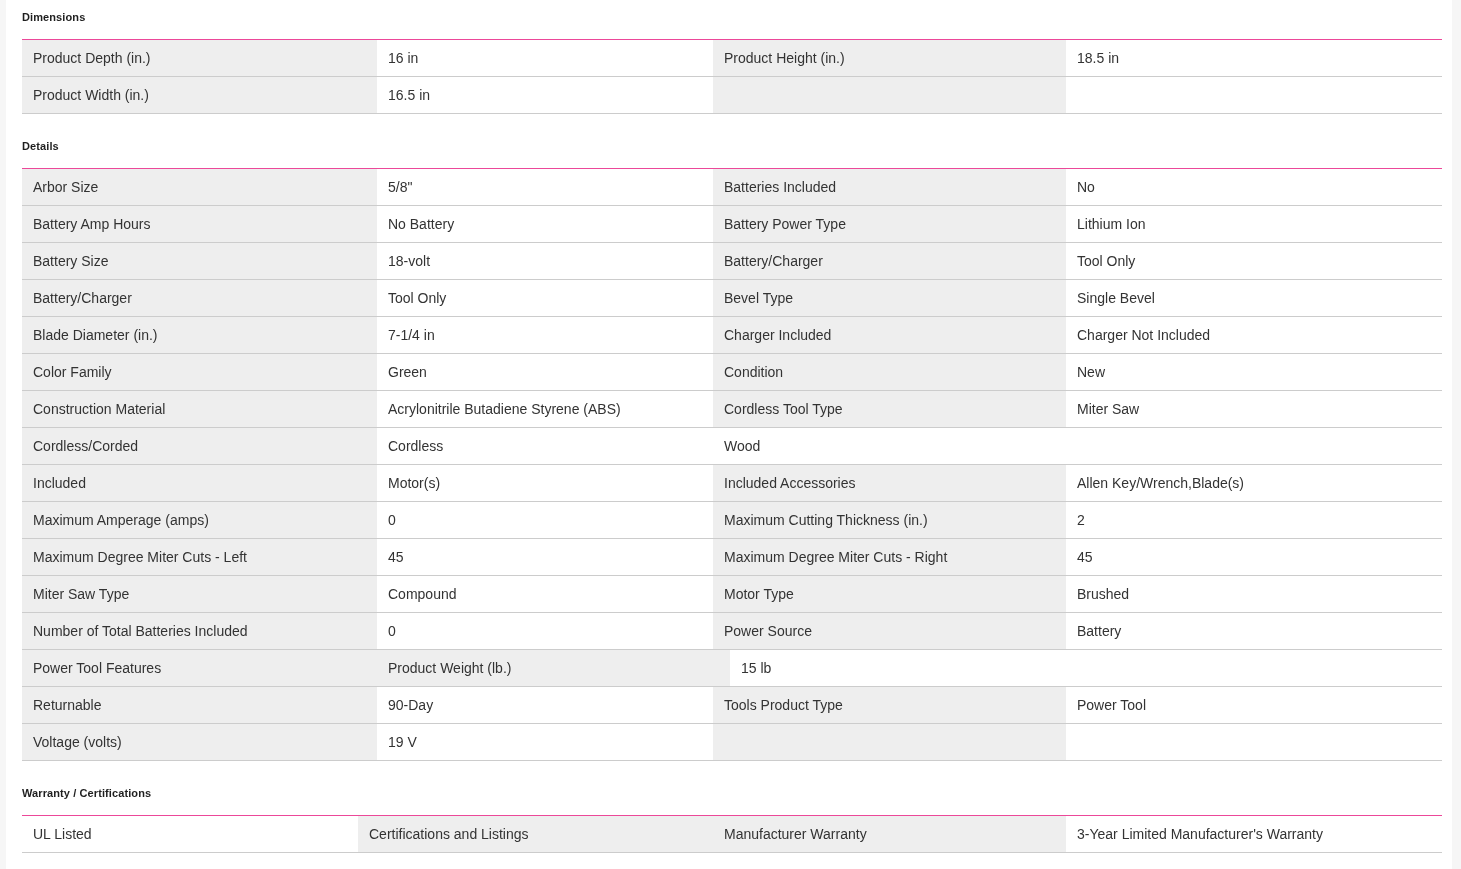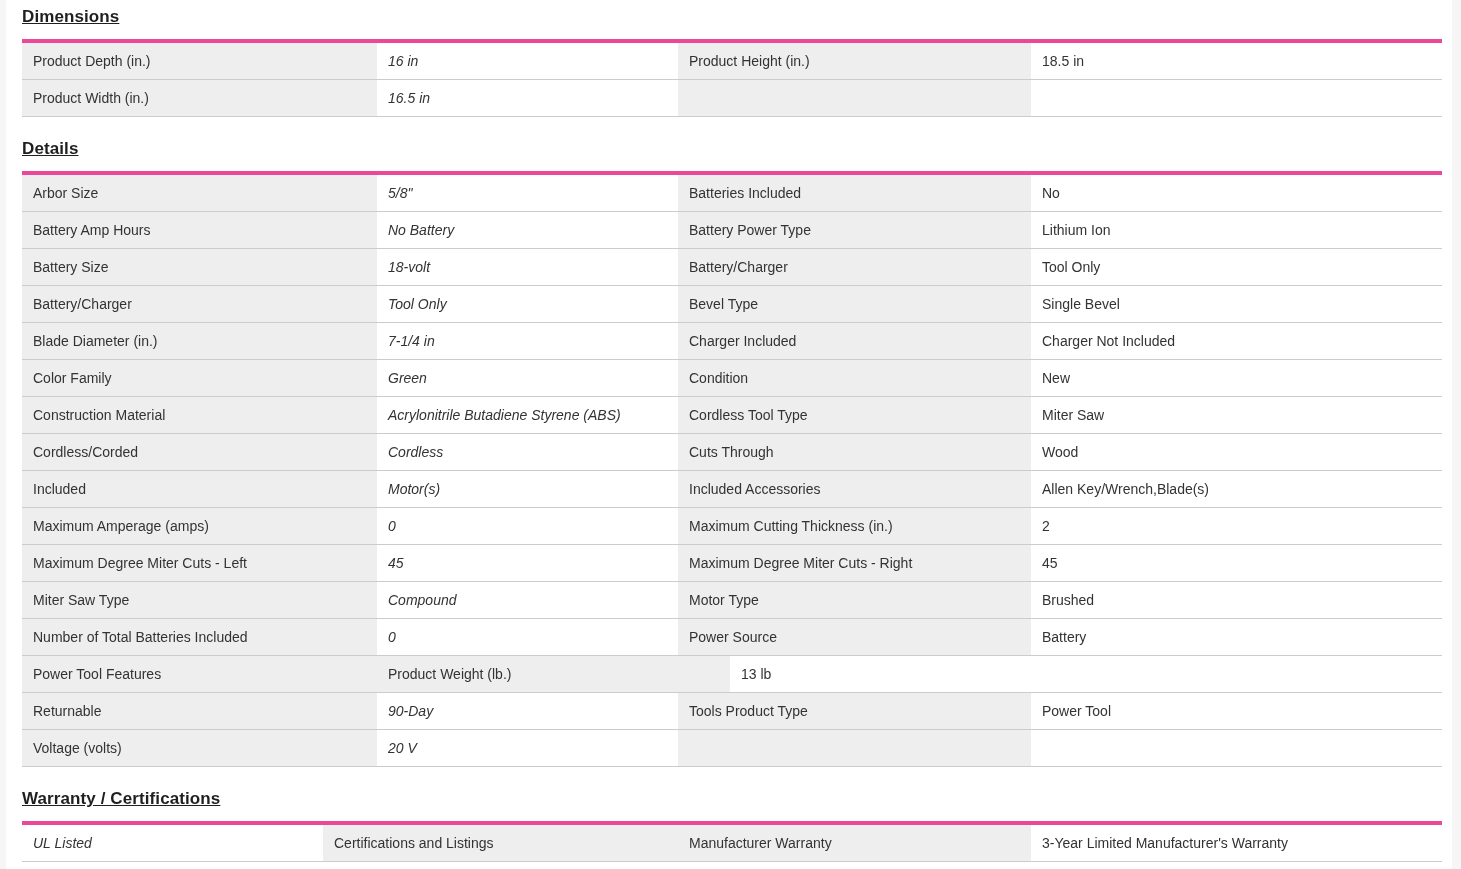"Dimensions" .section-title { font-size: 17px -> 11px; text-decoration: underline -> none }
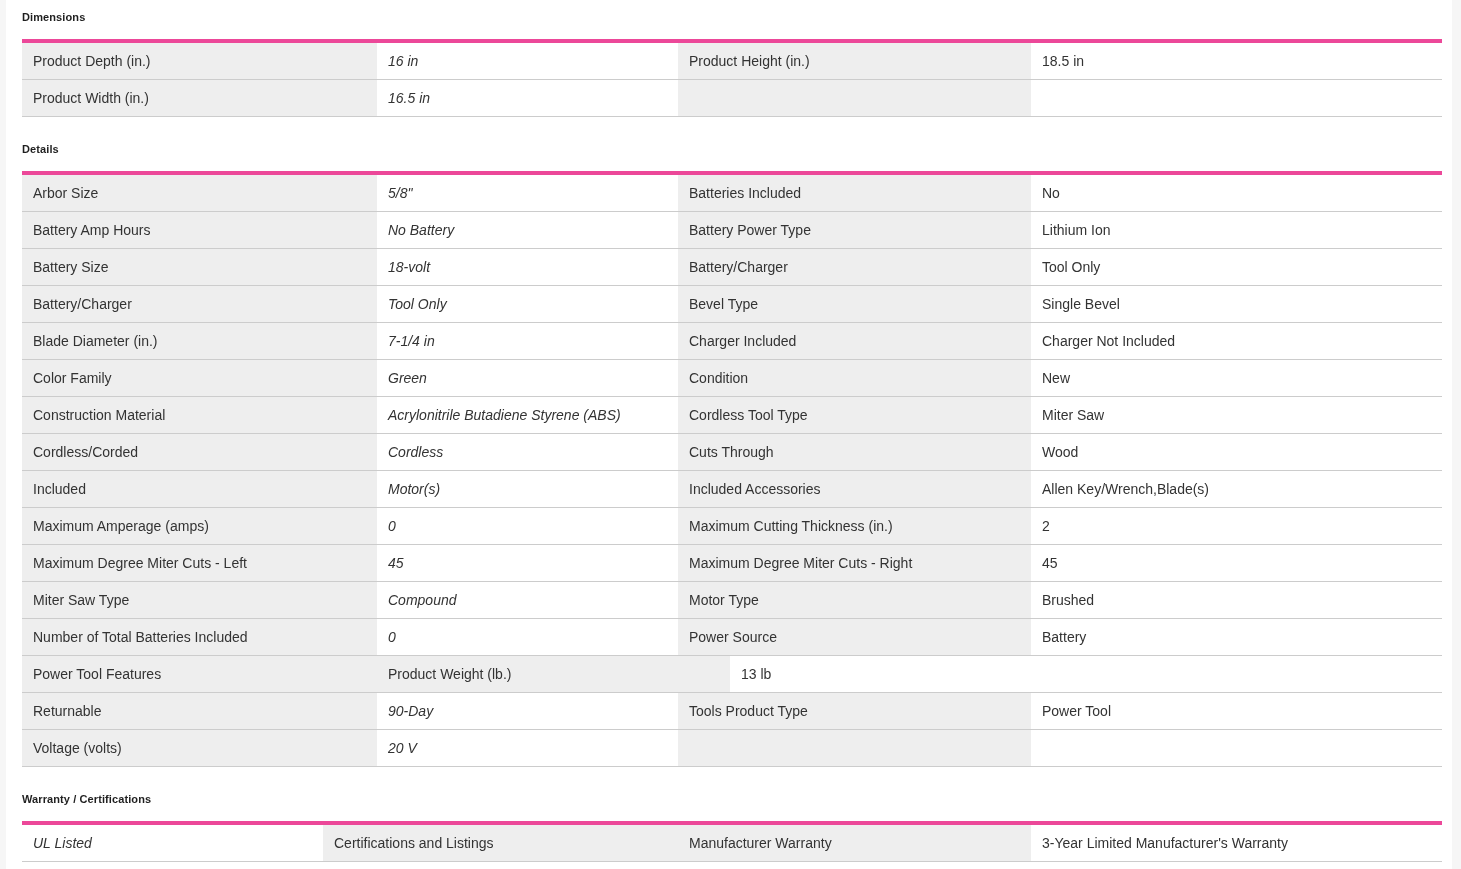"Product Depth (in.)" .spec-table { border-top: 4px solid #ec4899 -> 1px solid #ec4899 }
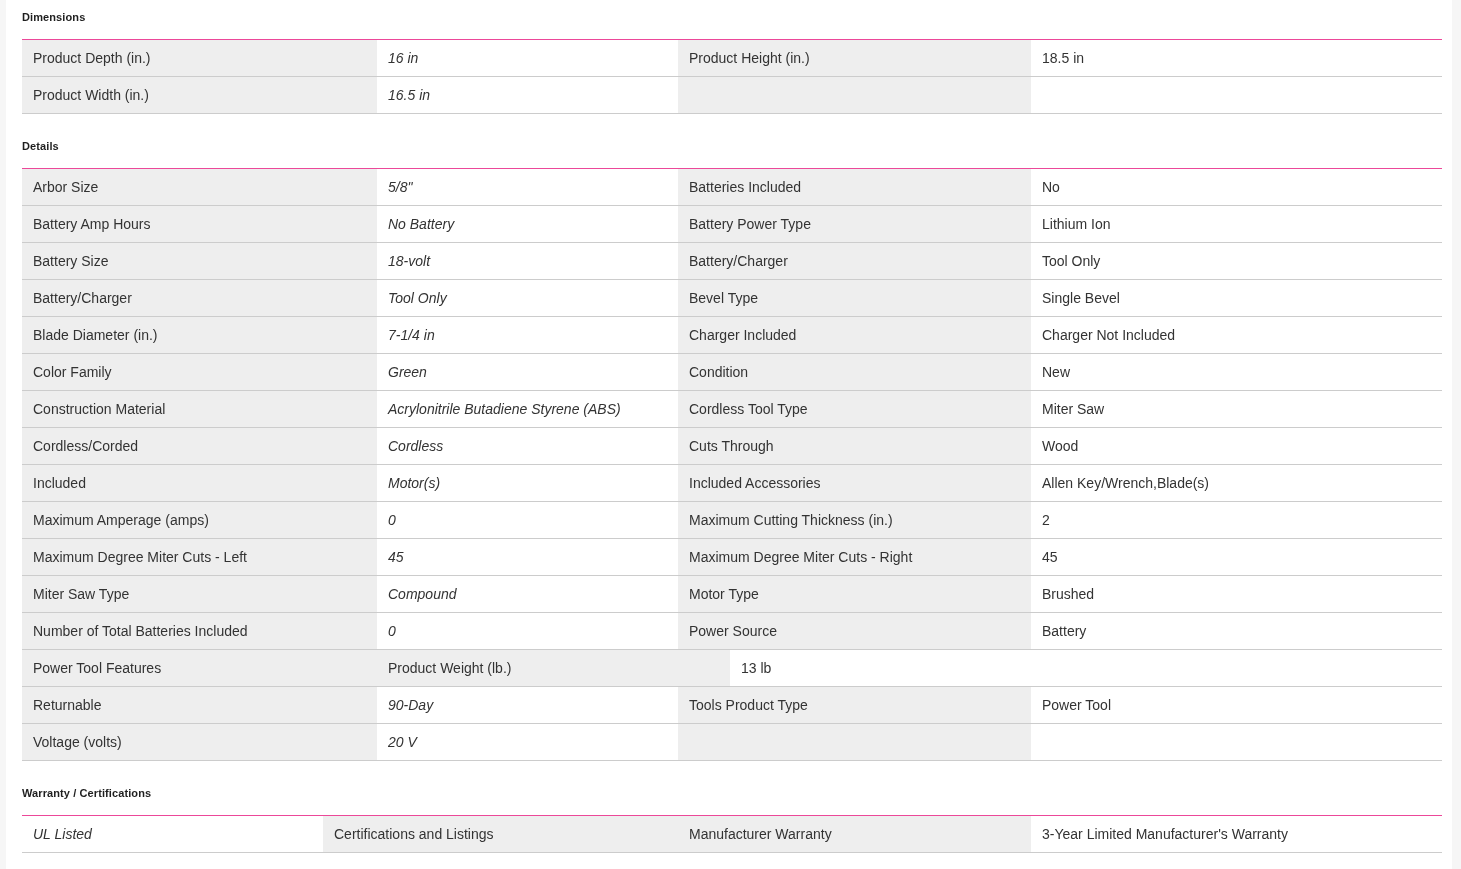"16 in" .c1 { font-style: italic -> none; width: 301px -> 336px }
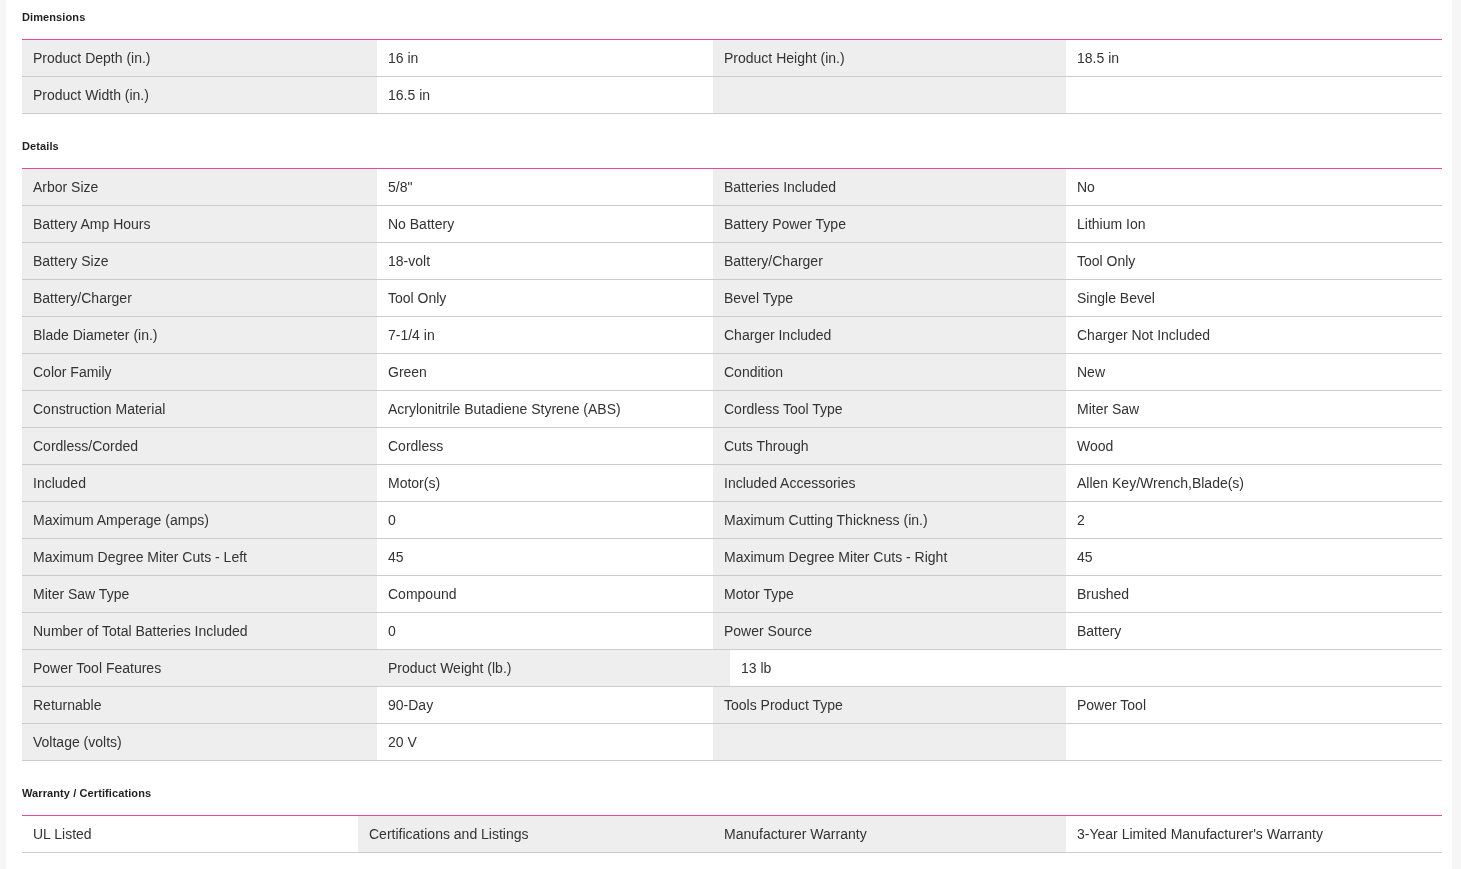"Cuts Through" div.cell { html: <div>Cuts Through</div> -> none }
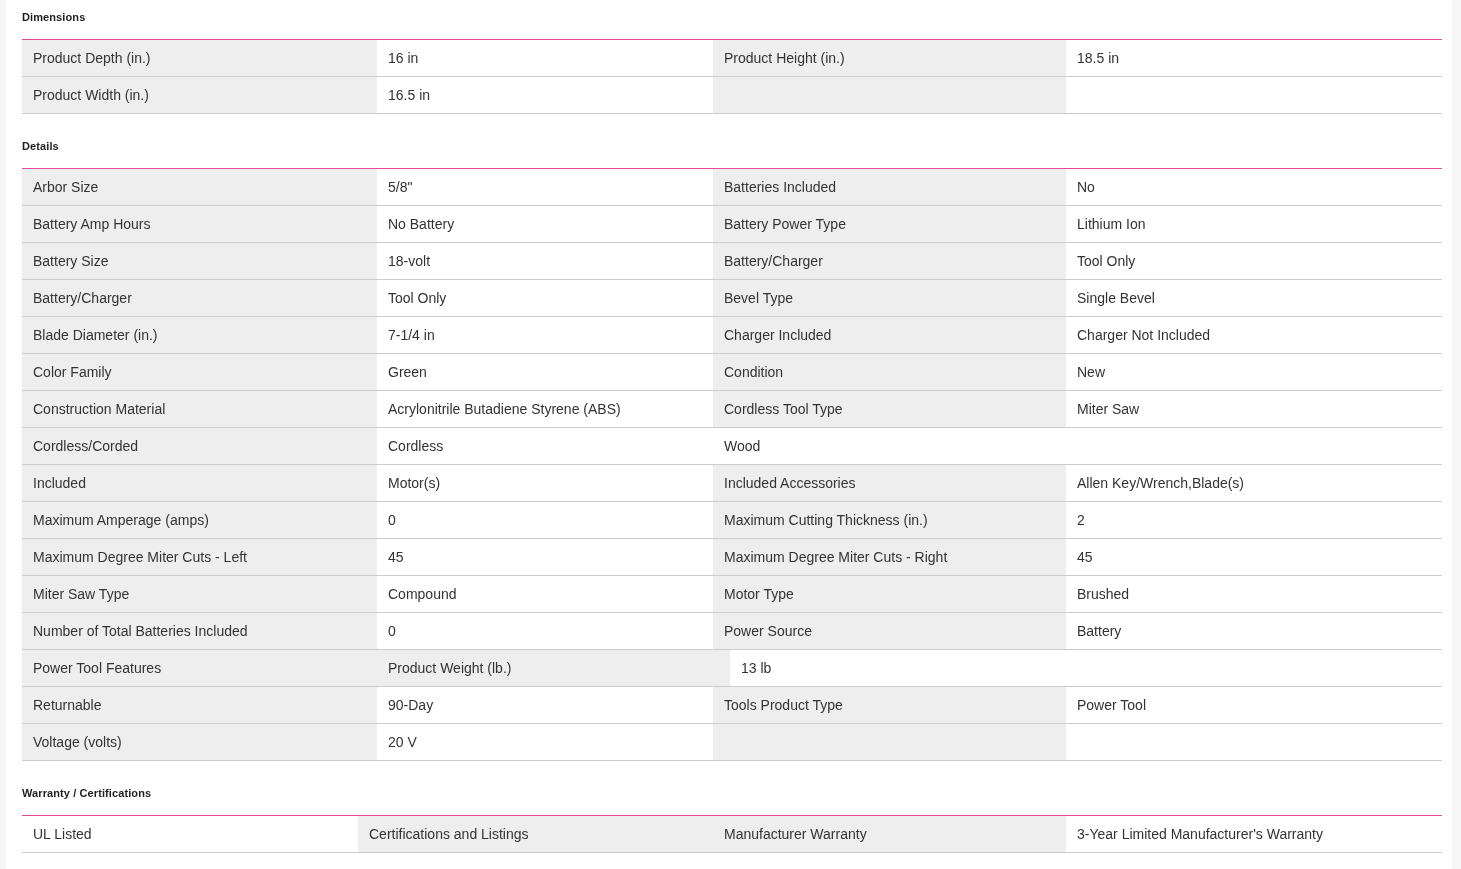"13 lb" div.cell { text: 13 -> 15 }
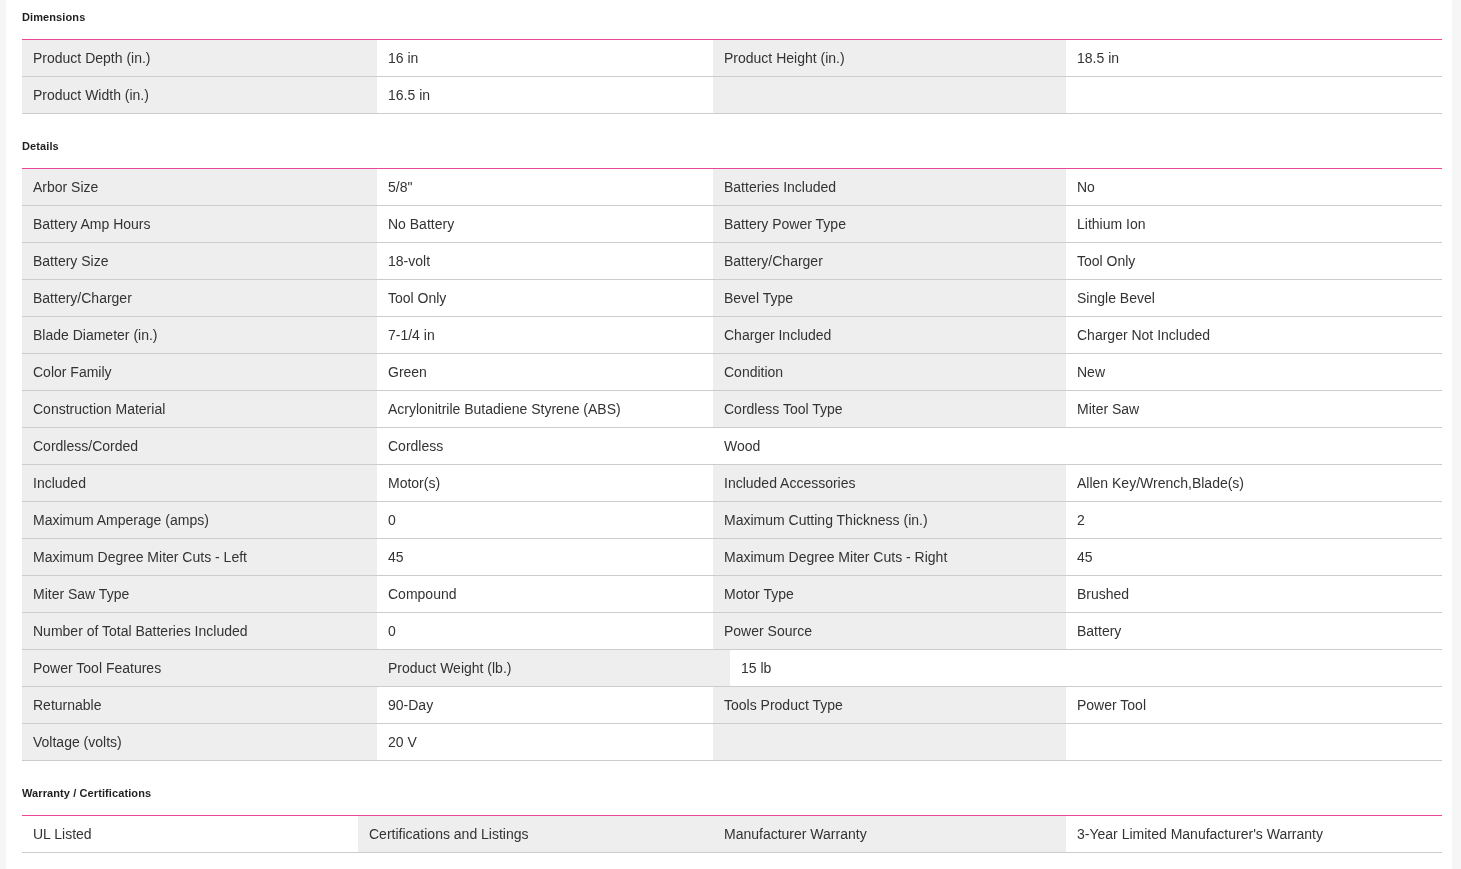"20 V" div.cell { text: 20 -> 19 }
